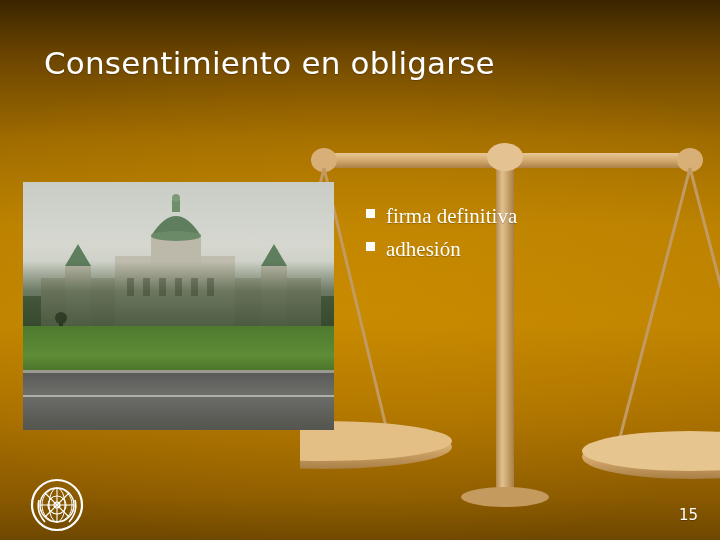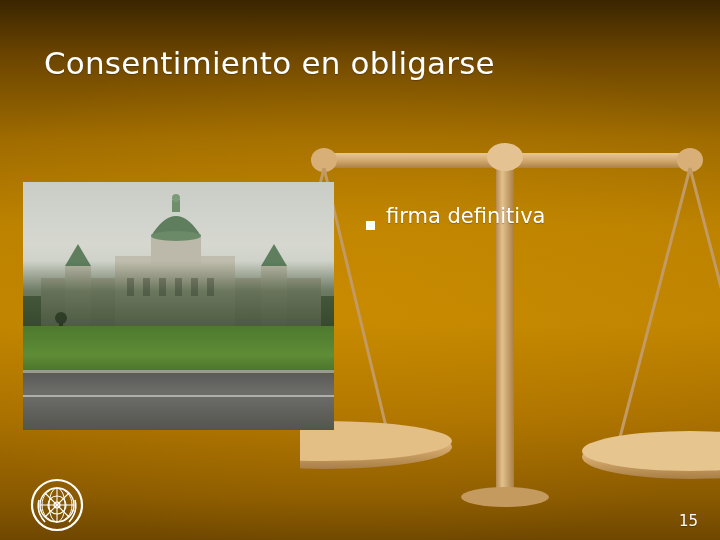"firma definitiva" #bullets .row { align-items: flex-end -> center; font-family: none -> Liberation Serif, serif }
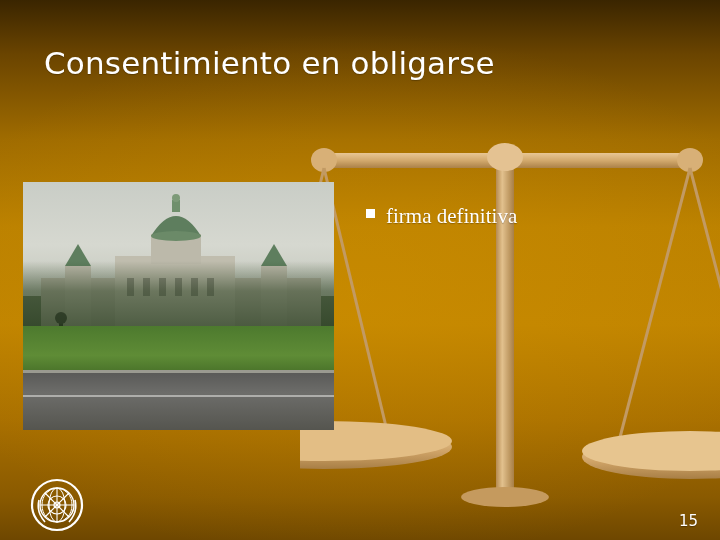"adhesión" div.row { html: none -> <div> <span></span> <span>adhesión</span> </div> }
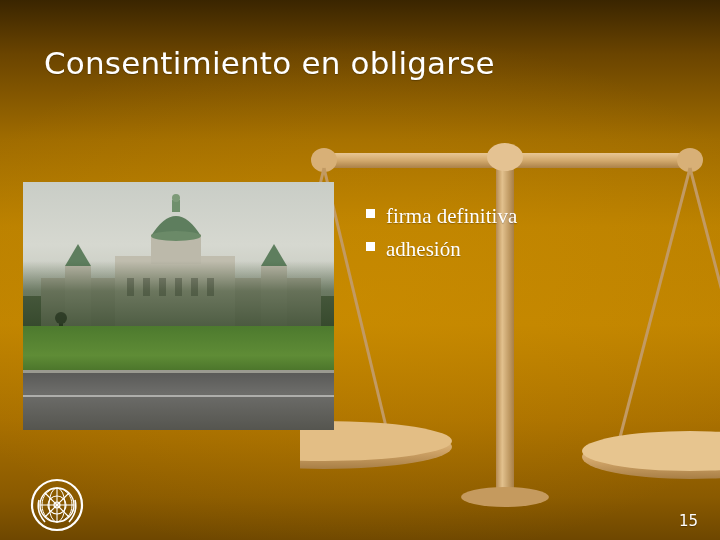"15" #pagenum { bottom: 10px -> 16px }
